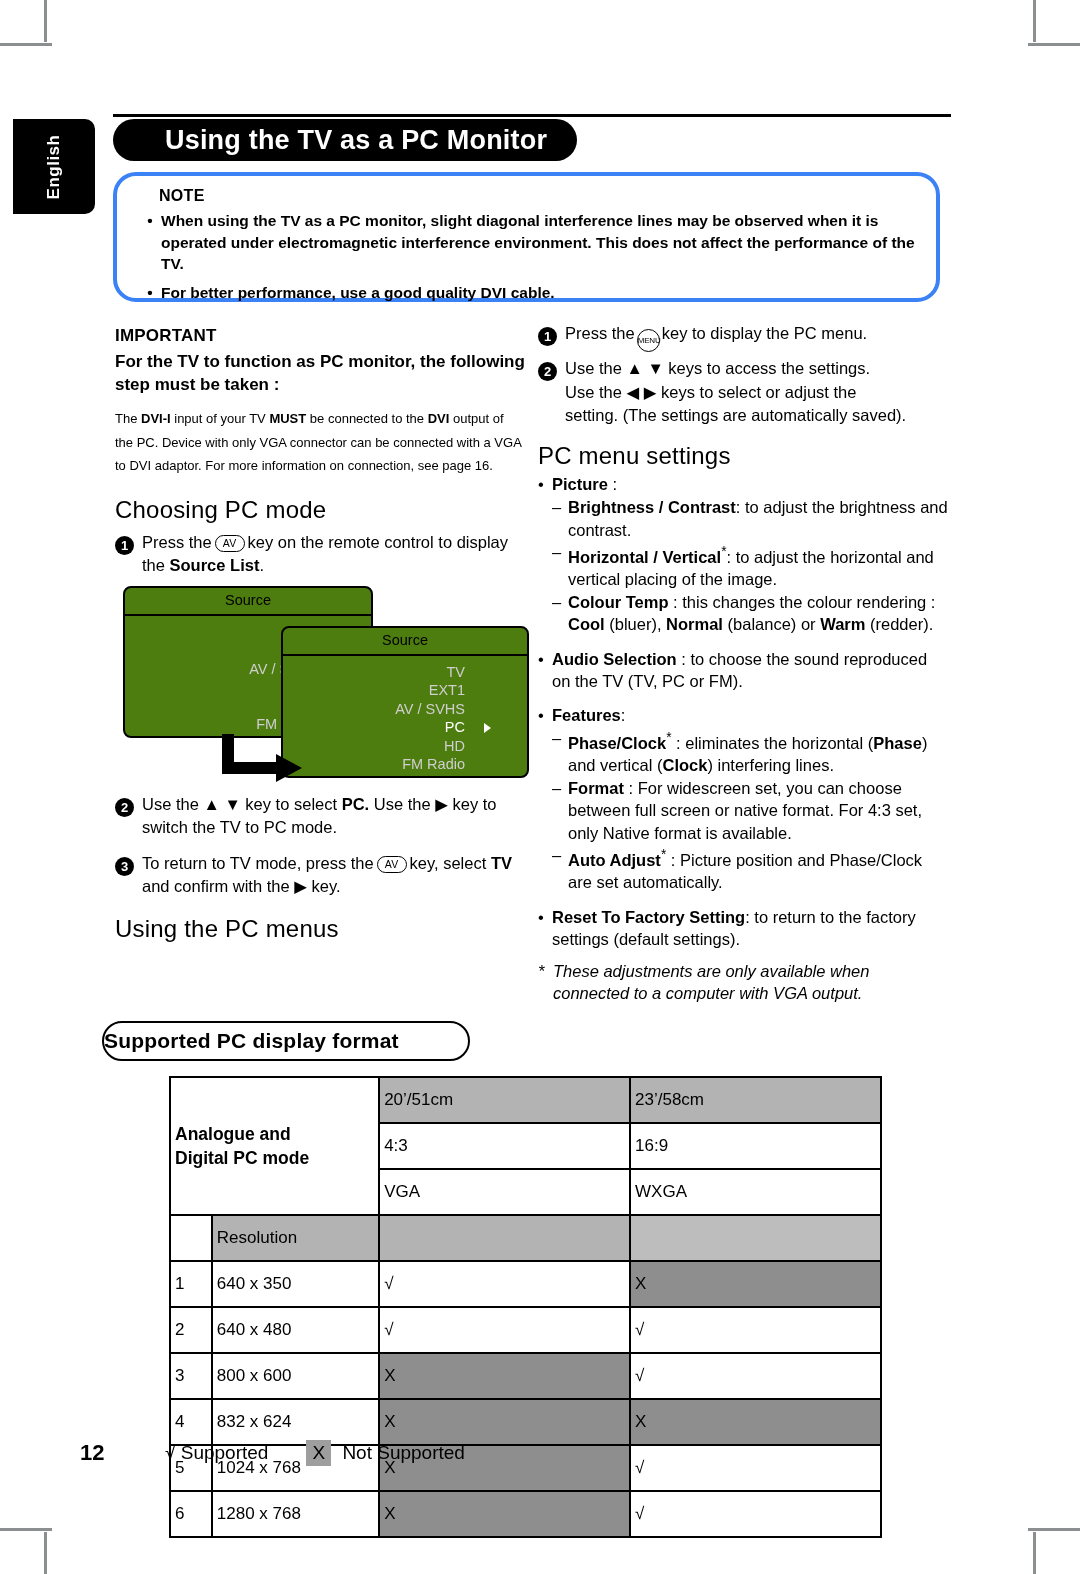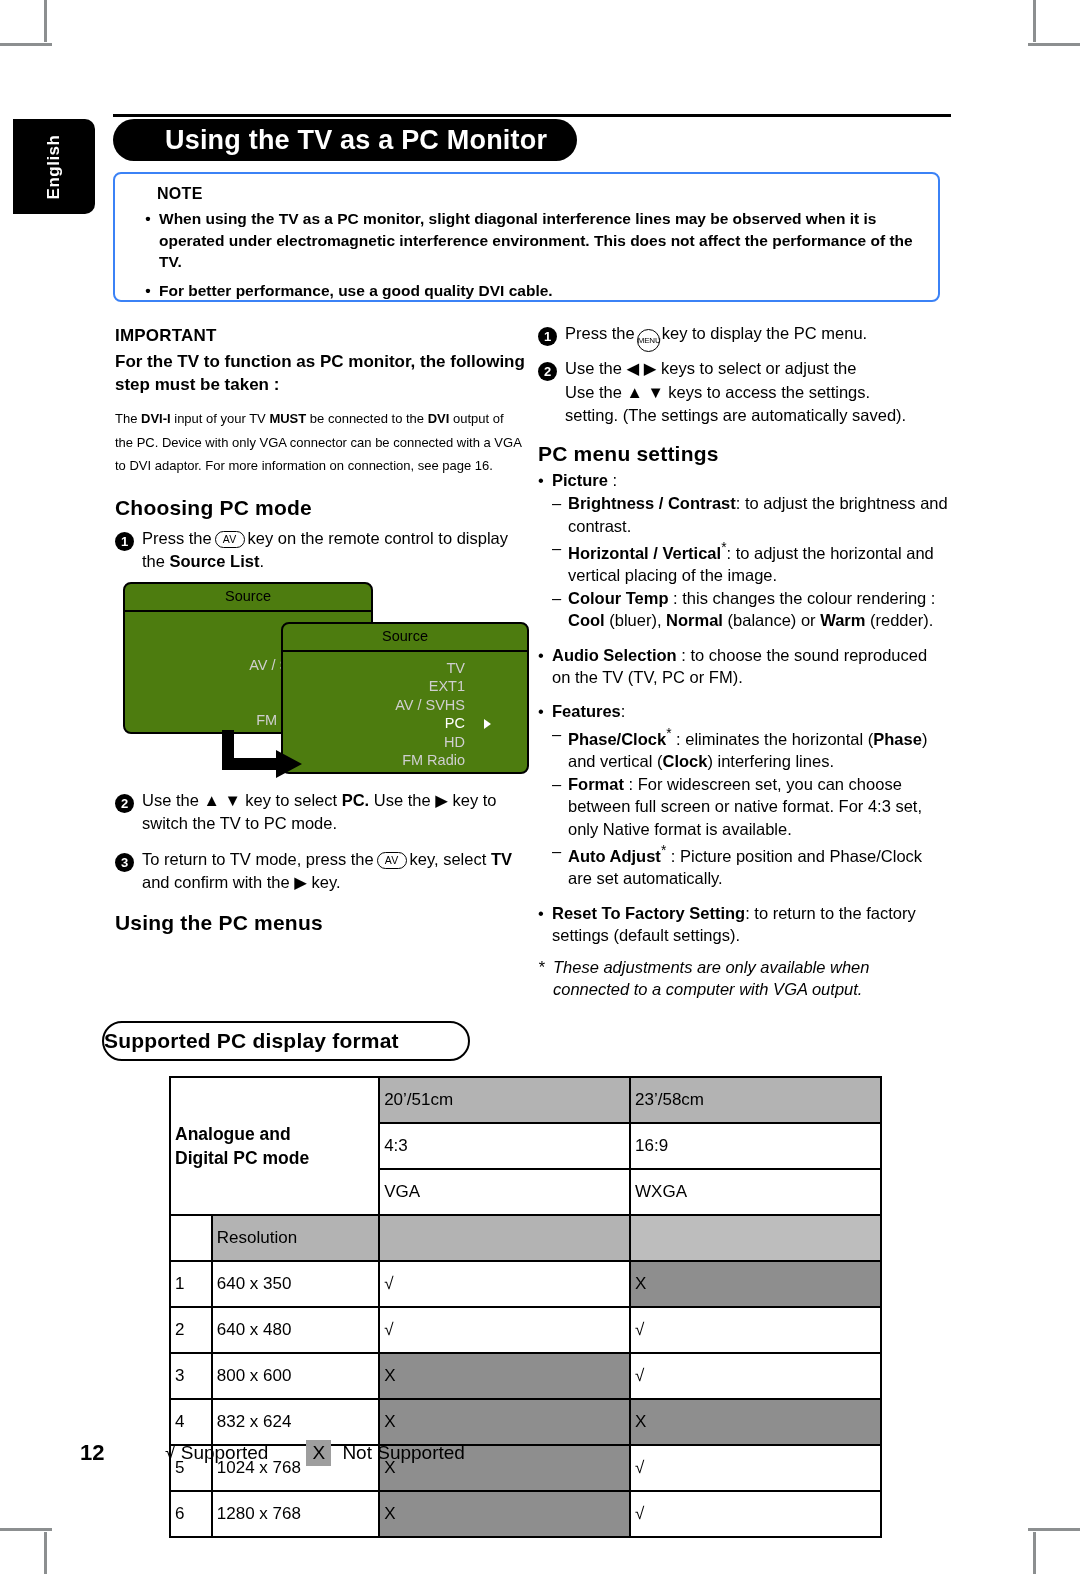"NOTE" .note-box { border: 2px solid #3b82f6 -> 4px solid #3b82f6; border-radius: 8px -> 23px }
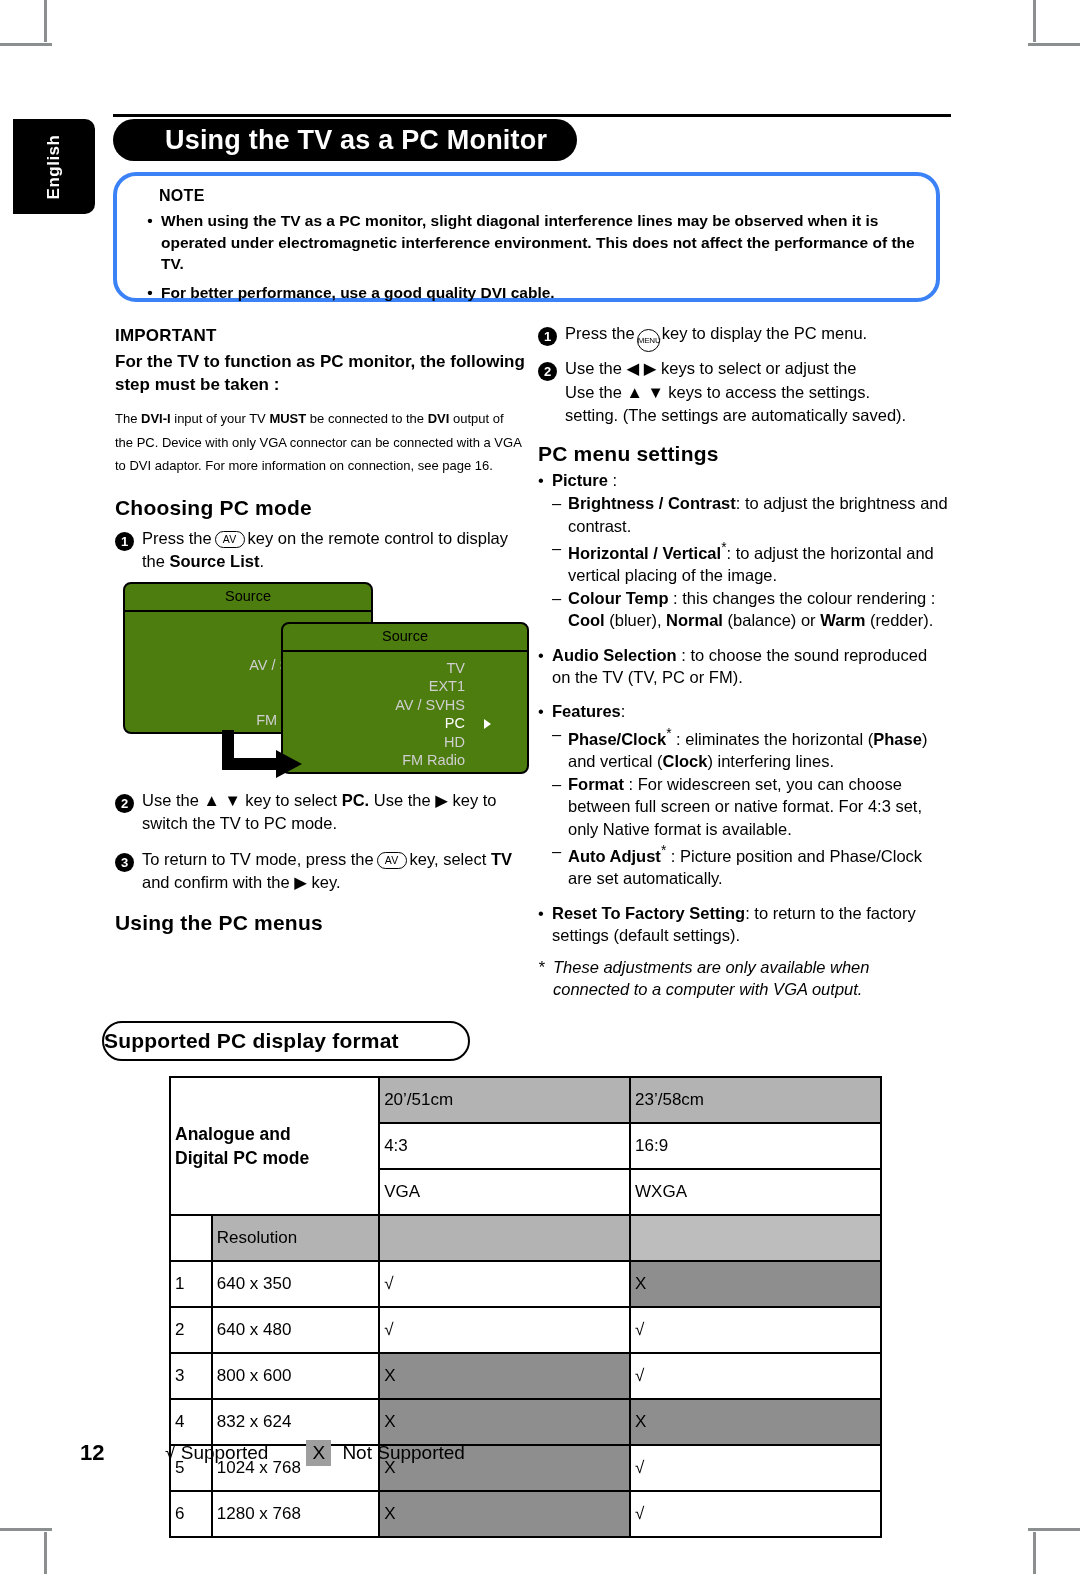"Use the ◀ ▶ keys" div { order: before "Use the ▲ ▼ keys" -> after "Use the ▲ ▼ keys" }
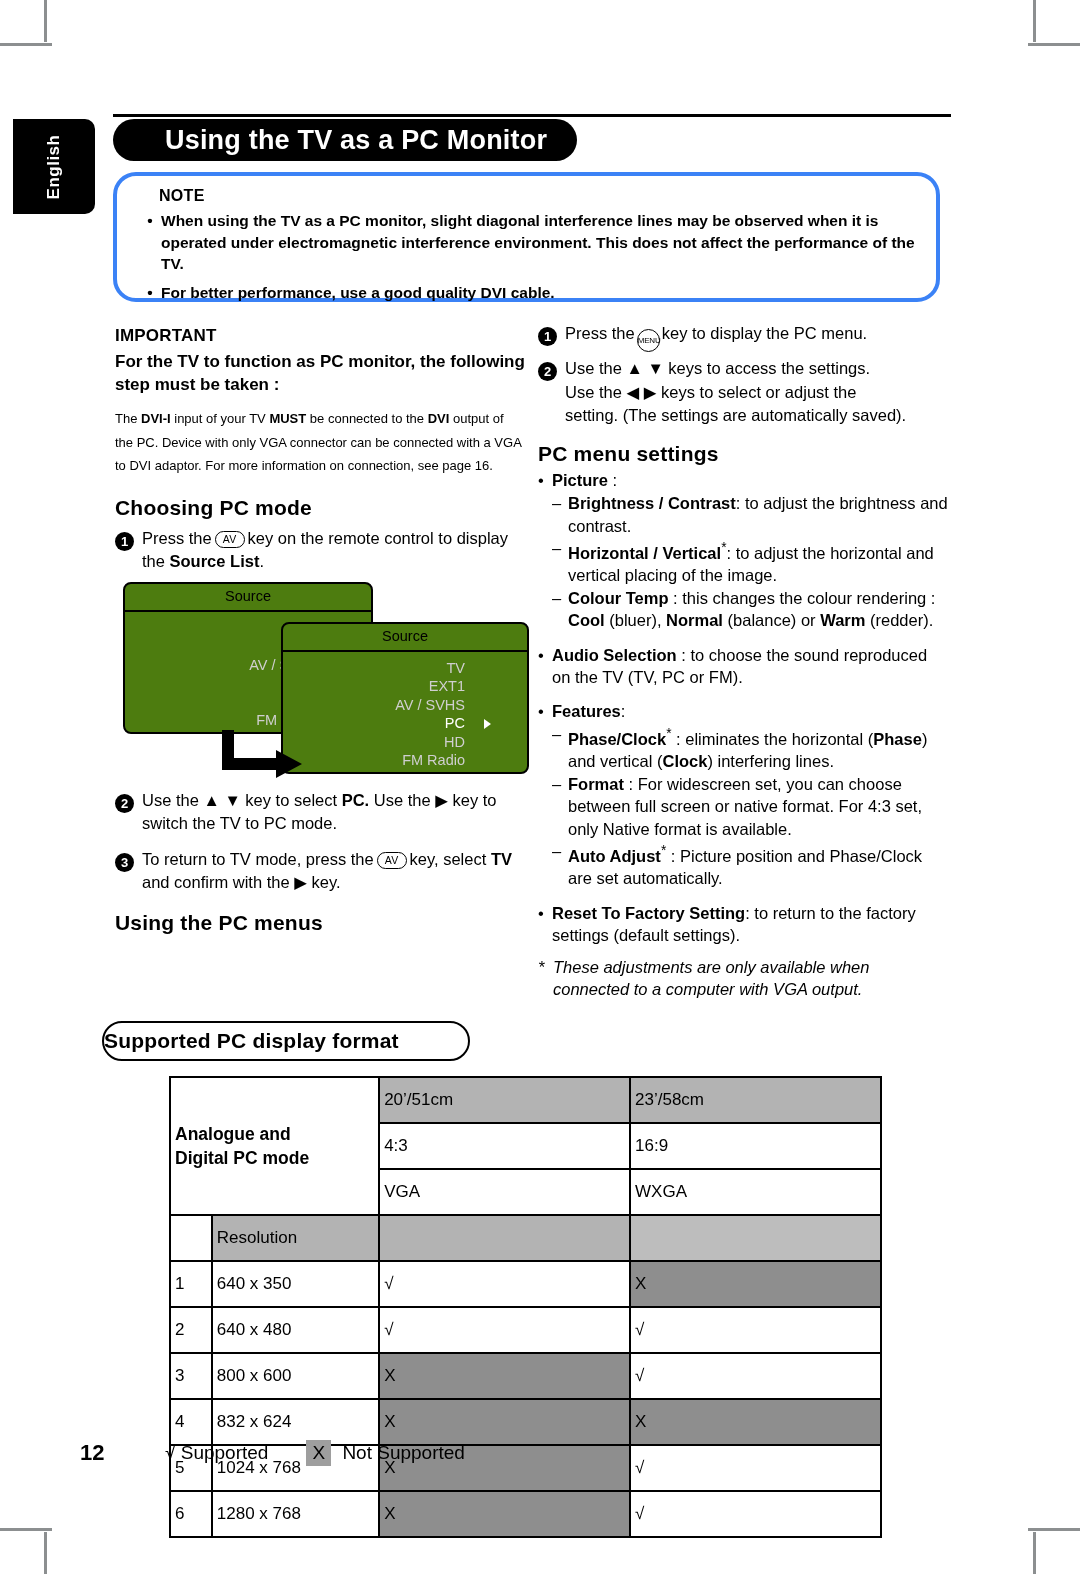"PC menu settings" h3.sect { font-size: 21px -> 24px; font-weight: bold -> normal }
